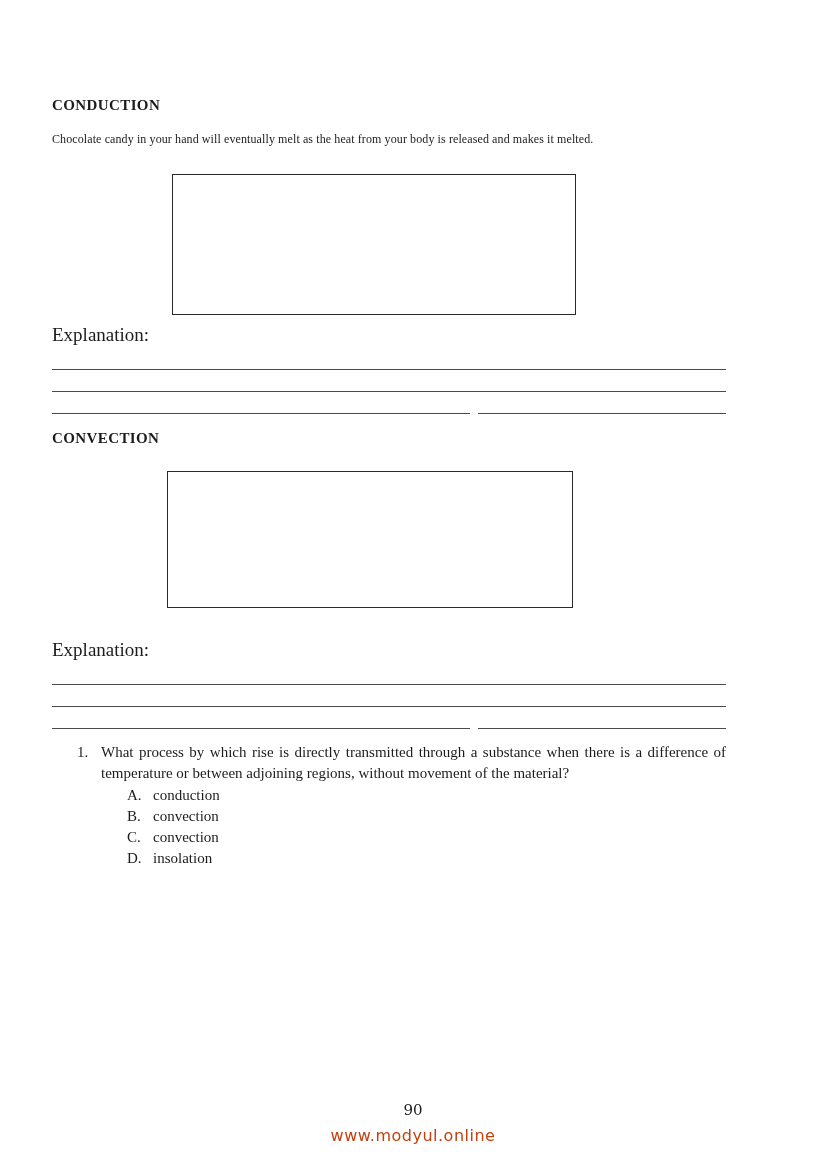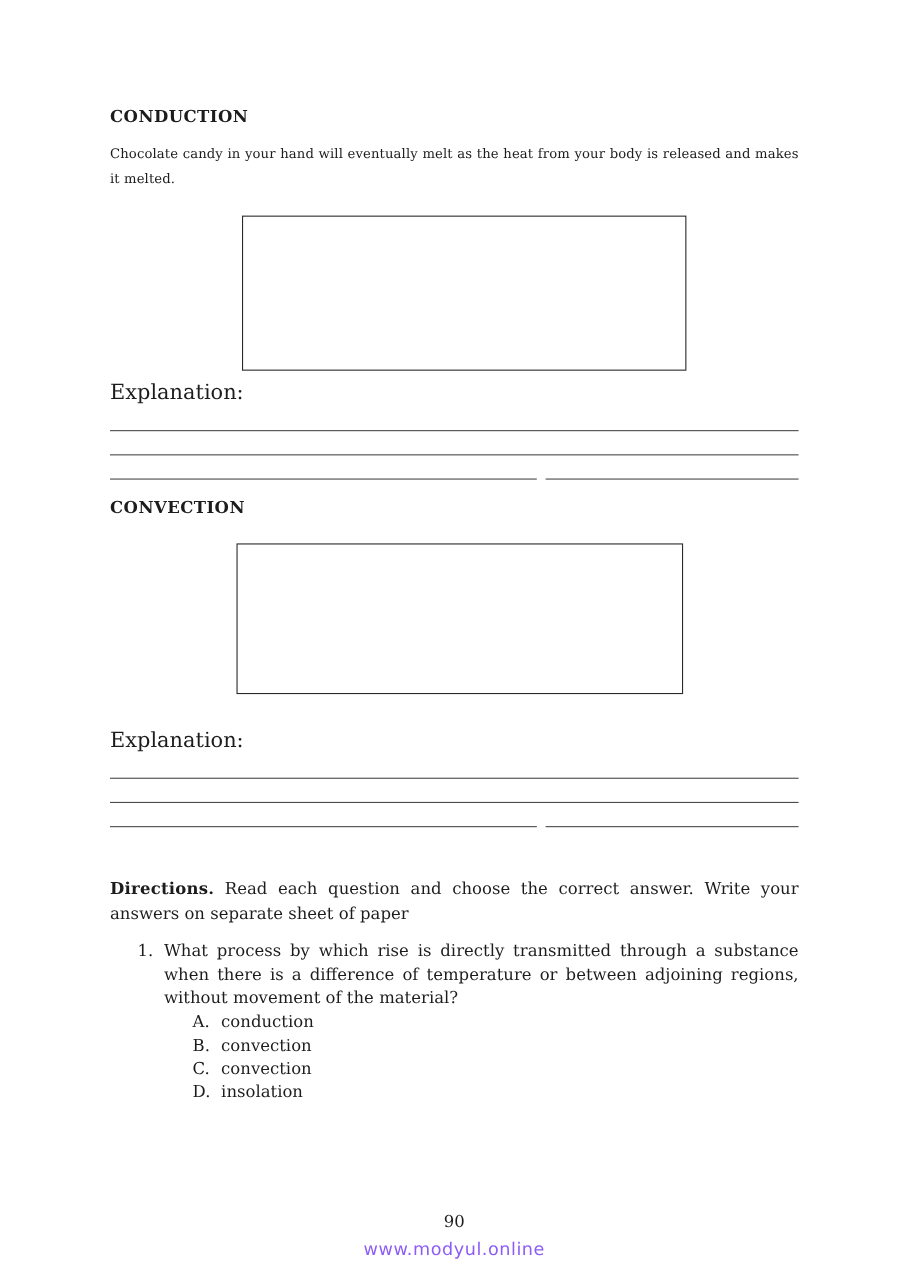"CONDUCTION" .page { font-family: none -> Liberation Serif, serif; padding: 97px 100px 0 100px -> 97px 100px 0 52px }
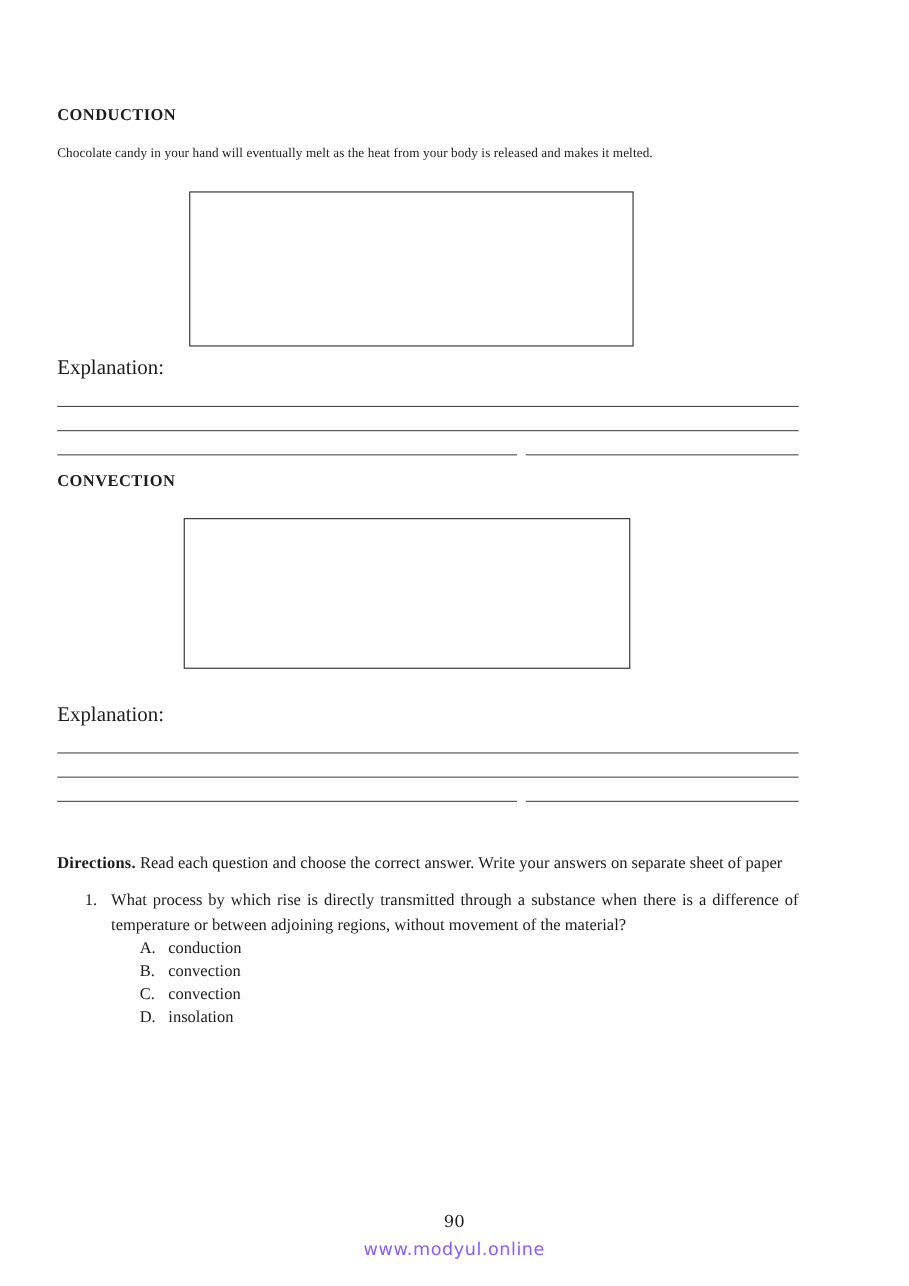"Directions. Read each question and" p.directions { html: <p><strong>Directions.</strong><span> Read each question and choose the correct answer. Write your answers on separate sheet of paper</span></p> -> none }
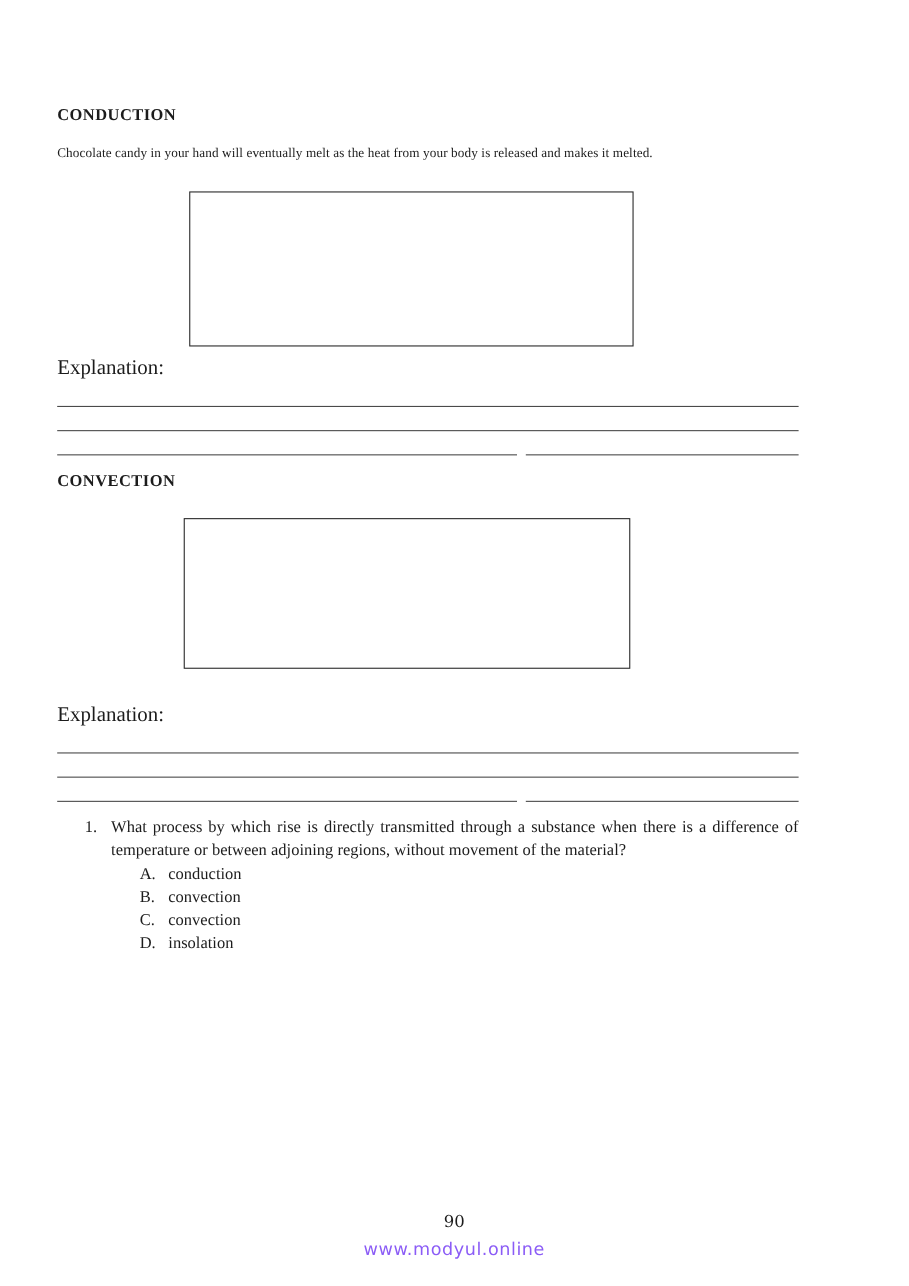"www.modyul.online" .watermark { color: #8b5cf6 -> #c2410c }
